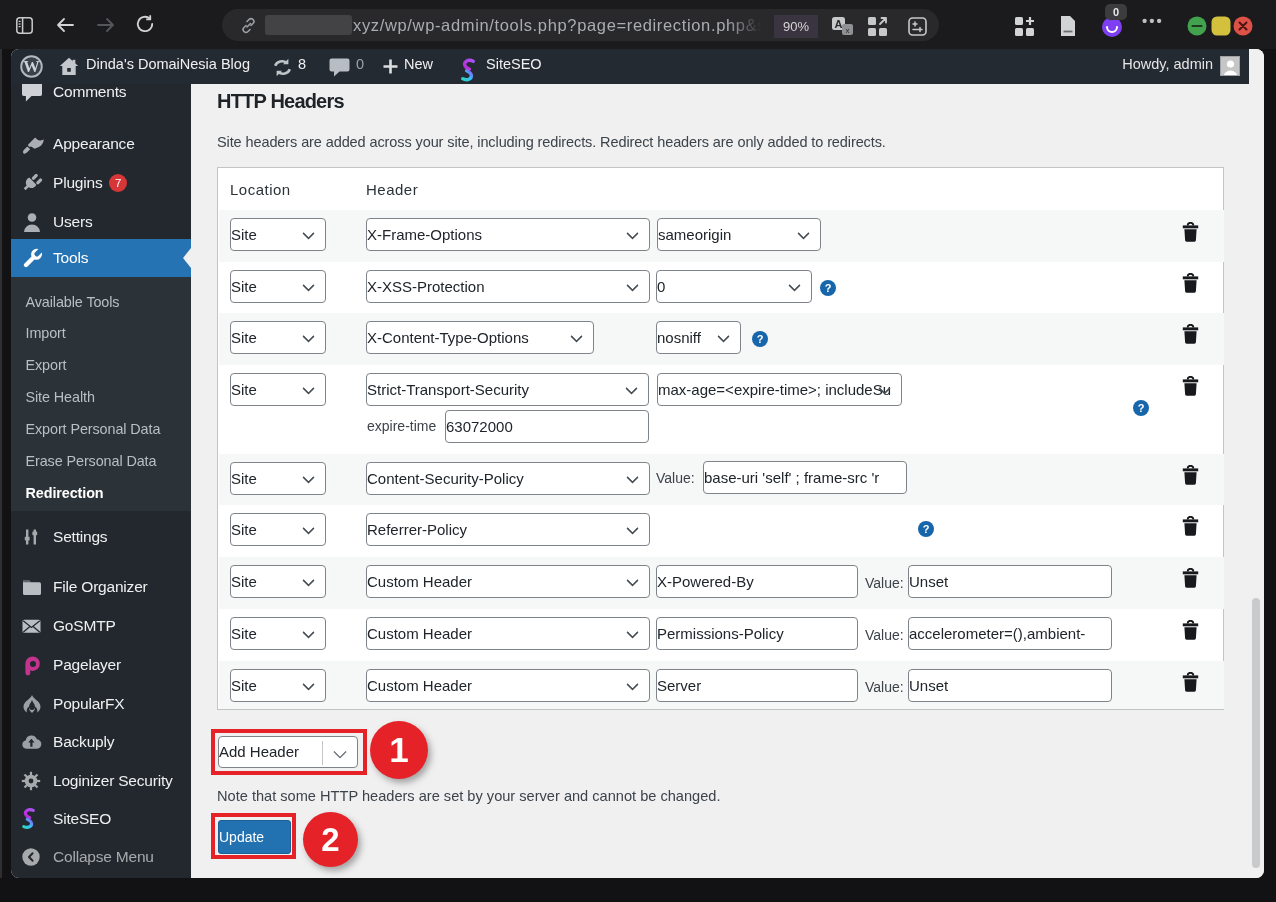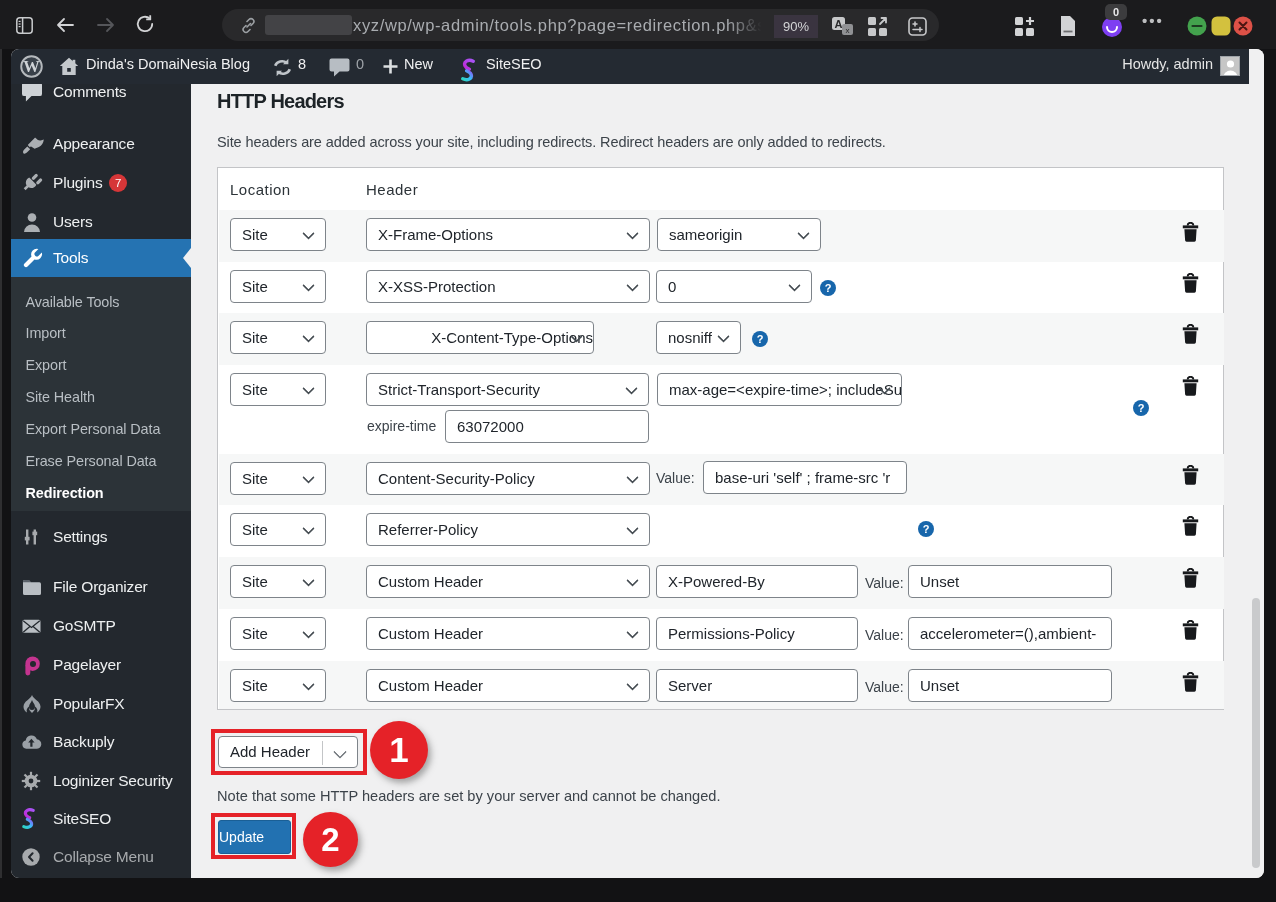"Site" .sel, .inp { padding-left: 11px -> none }
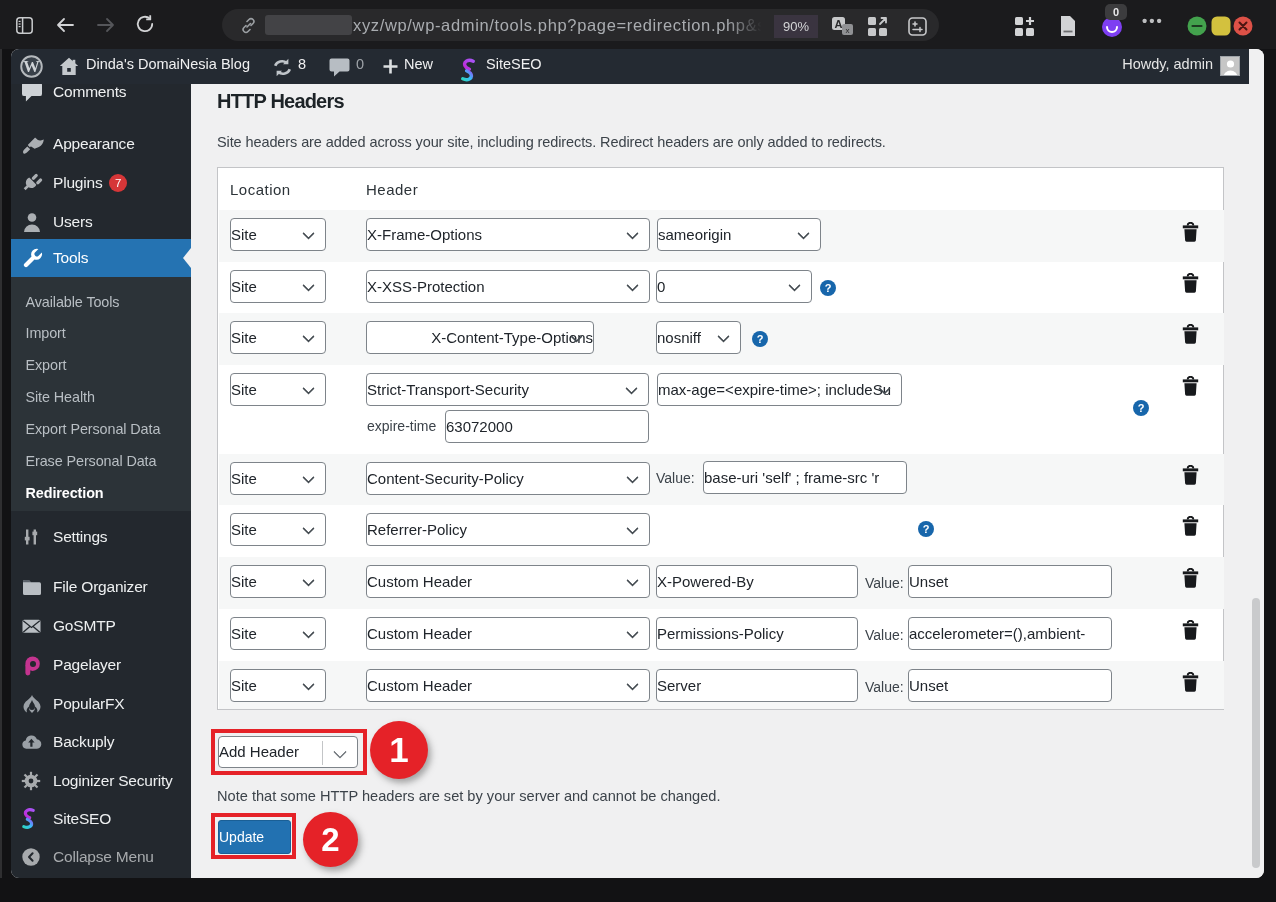"X-Content-Type-Options" div.sel { text-align: right -> none }
